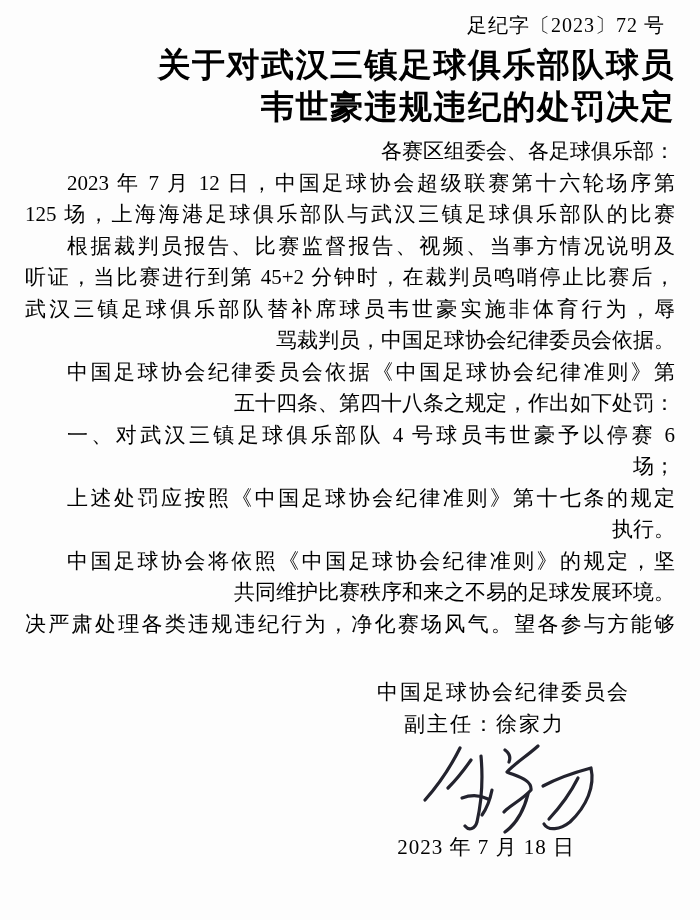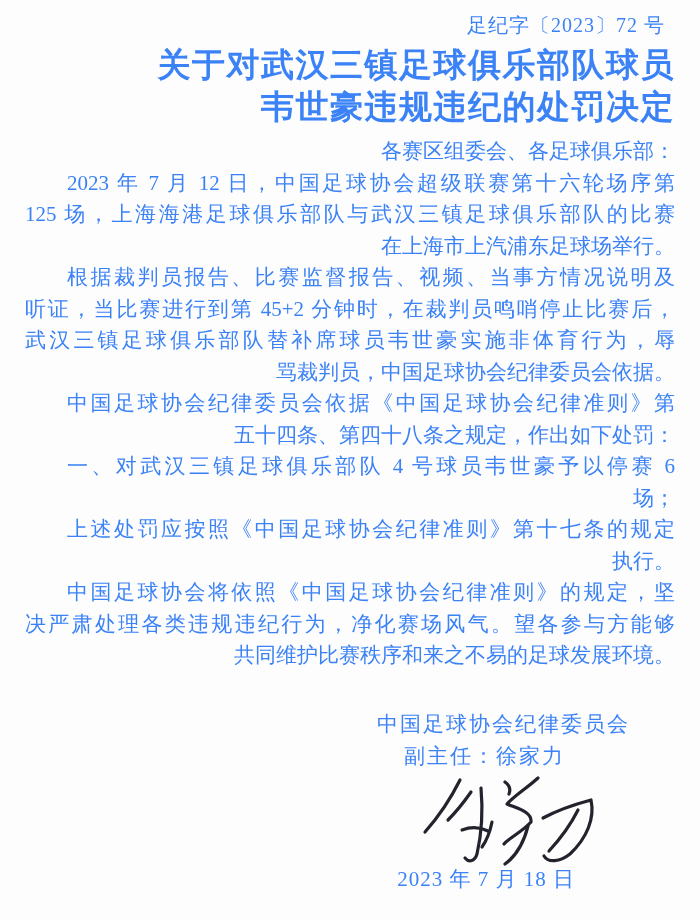"足纪字〔2023〕72 号" .page { color: #3b82f6 -> #000000 }
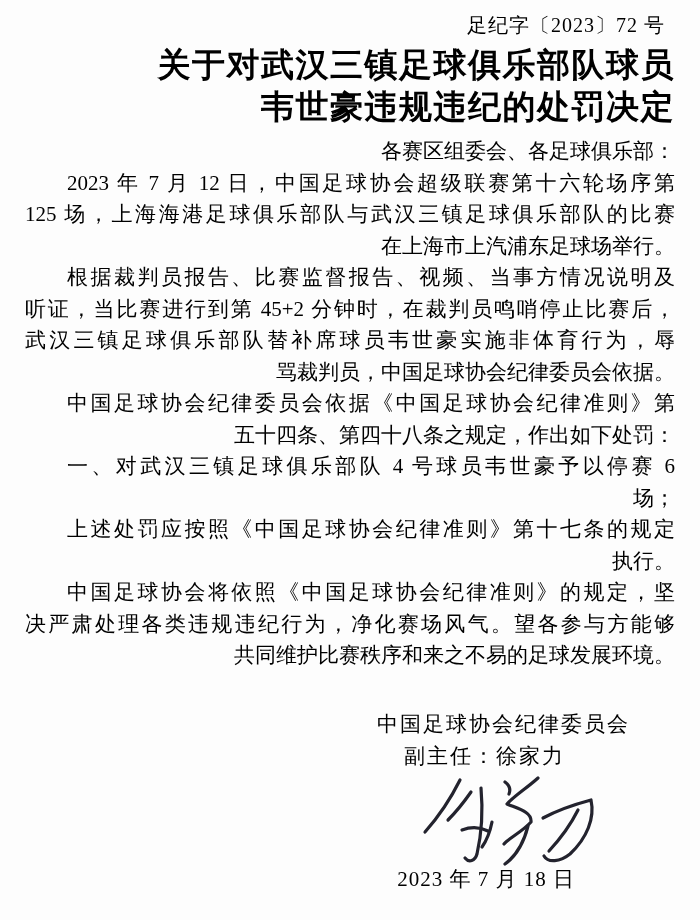"在上海市上汽浦东足球场举行。" div.ln { html: <div>在上海市上汽浦东足球场举行。</div> -> none }
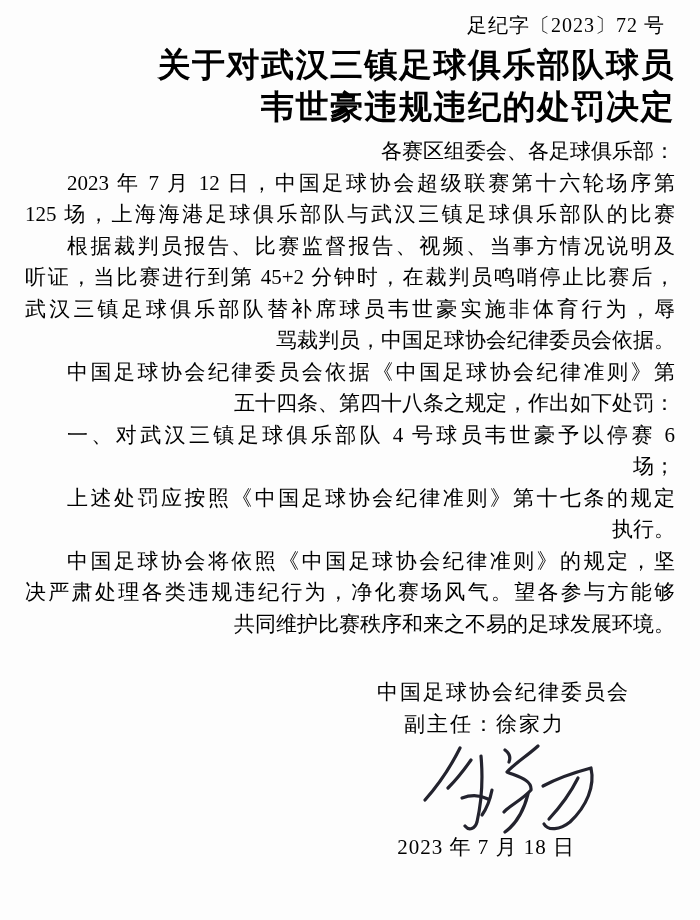"决严肃处理各类违规违纪行为，净化赛场风气。望各参与方能够" div.ln { order: before "共同维护比赛秩序和来之不易的足球发展环境。" -> after "共同维护比赛秩序和来之不易的足球发展环境。" }
